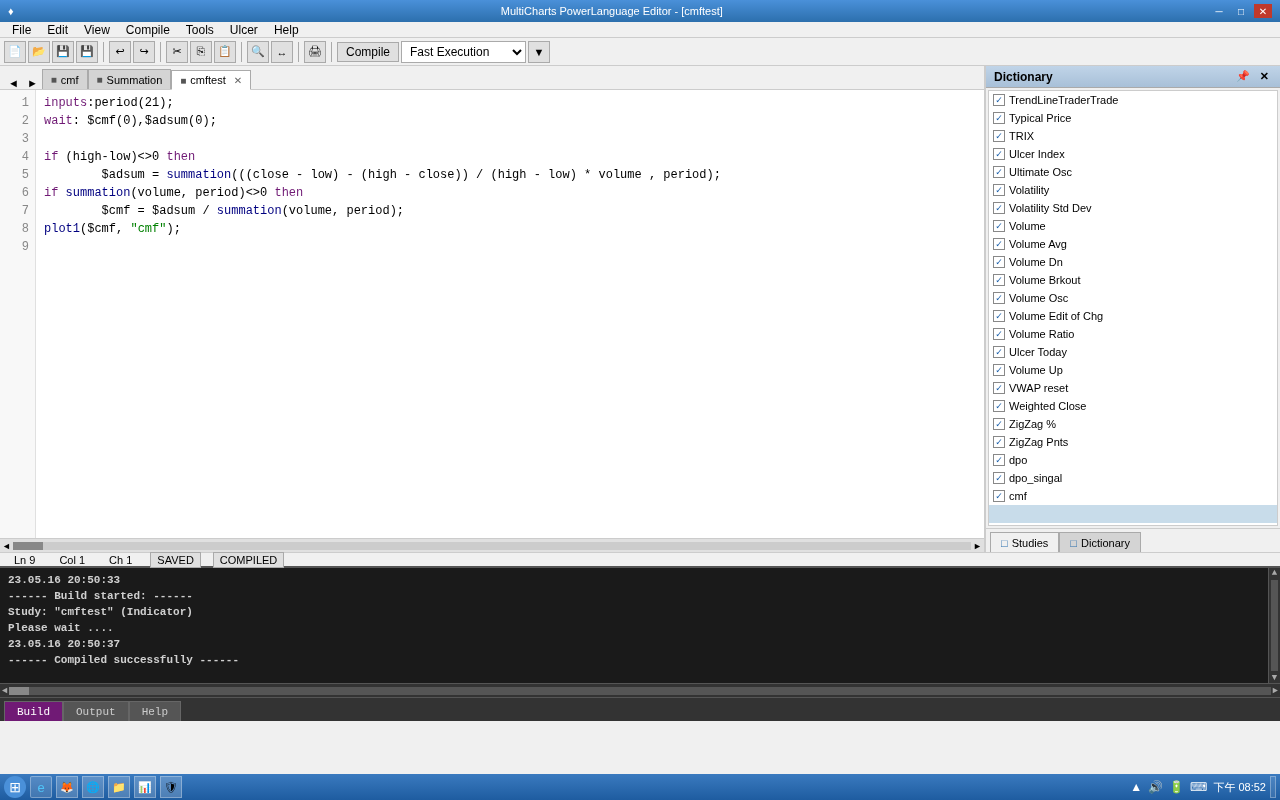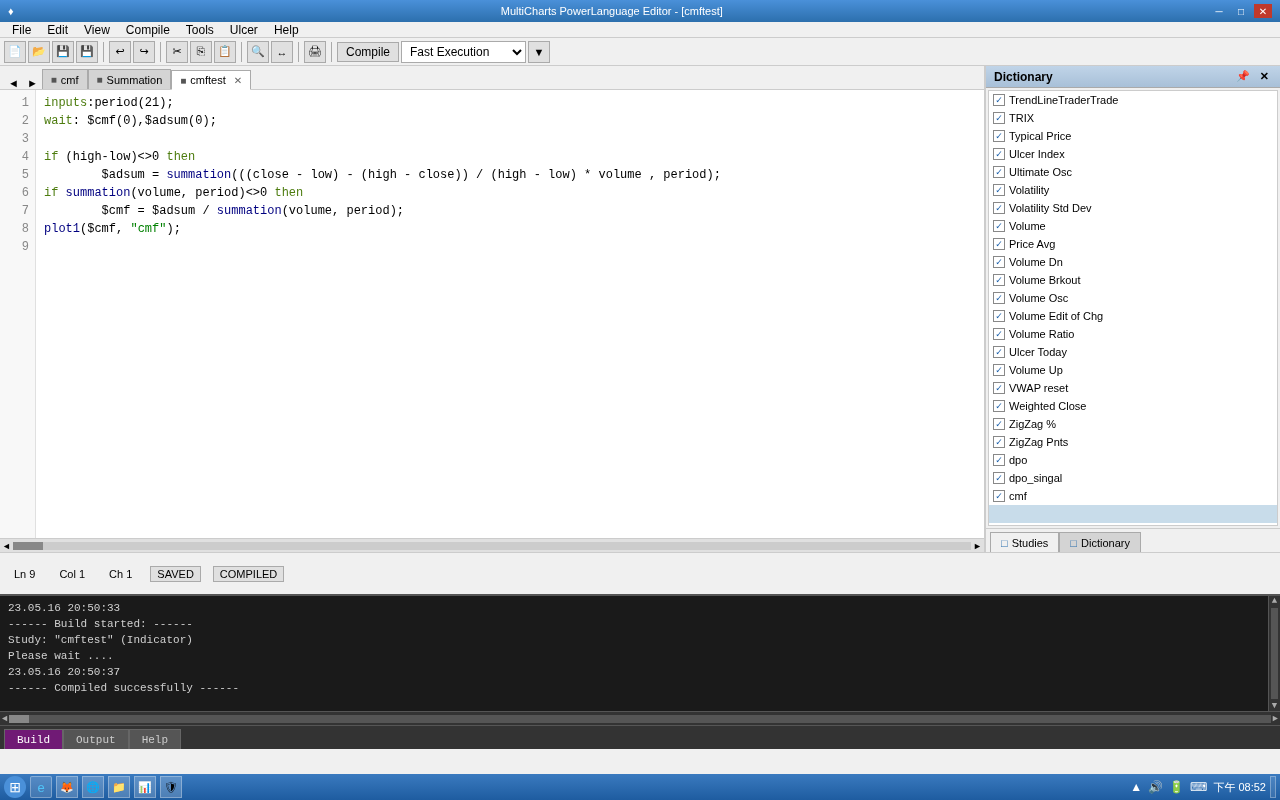"inputs" .kw { color: #4d7c0f -> #701a75 }
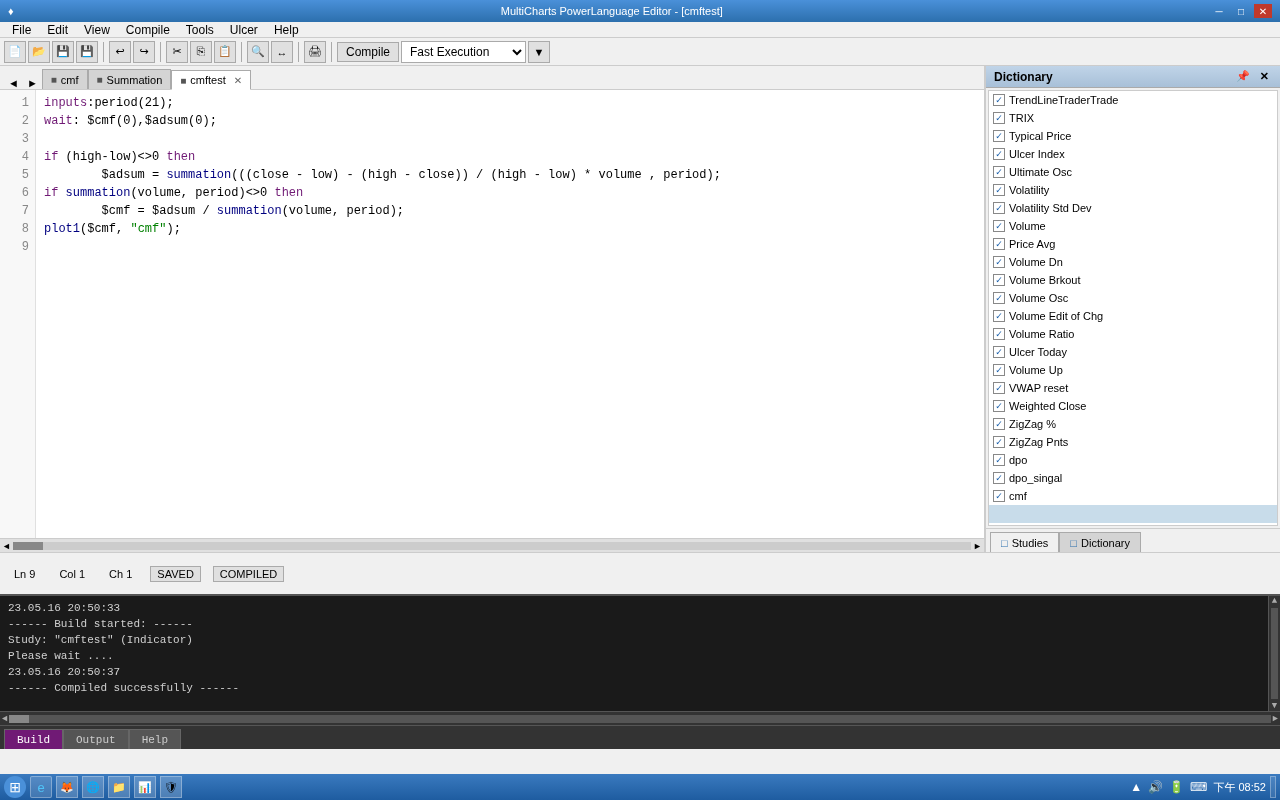"TRIX" div.nav-item { order: before "Typical Price" -> after "Typical Price" }
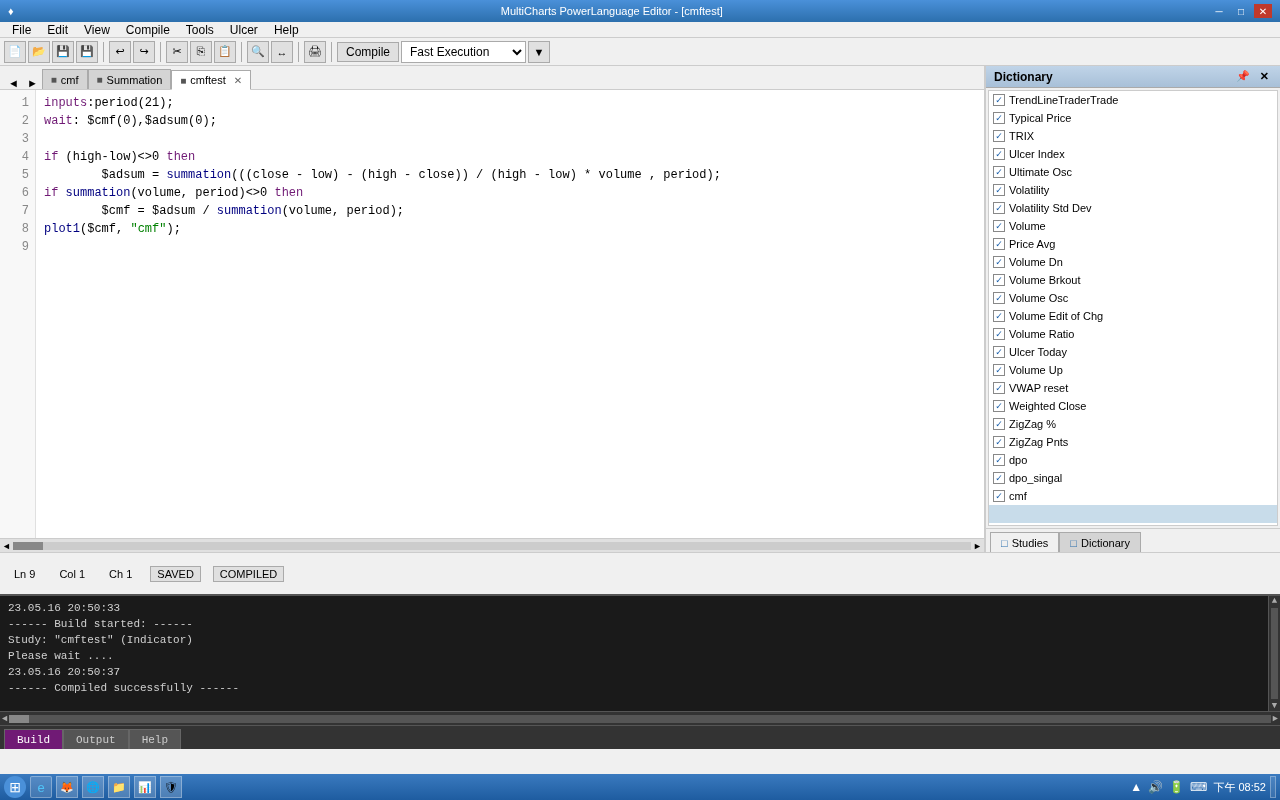"Price Avg" span.nav-label { text: Price -> Volume }
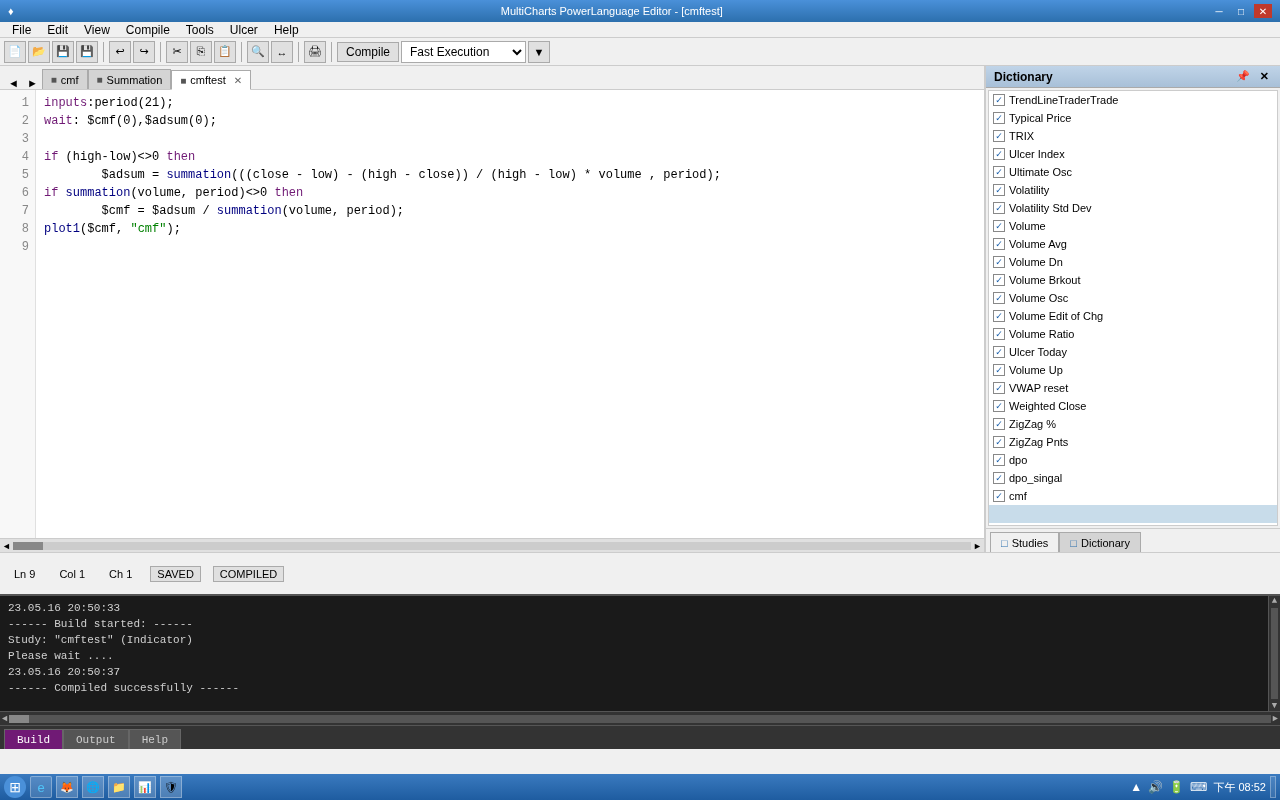"Ln 9" #statusbar { height: 42px -> 14px }
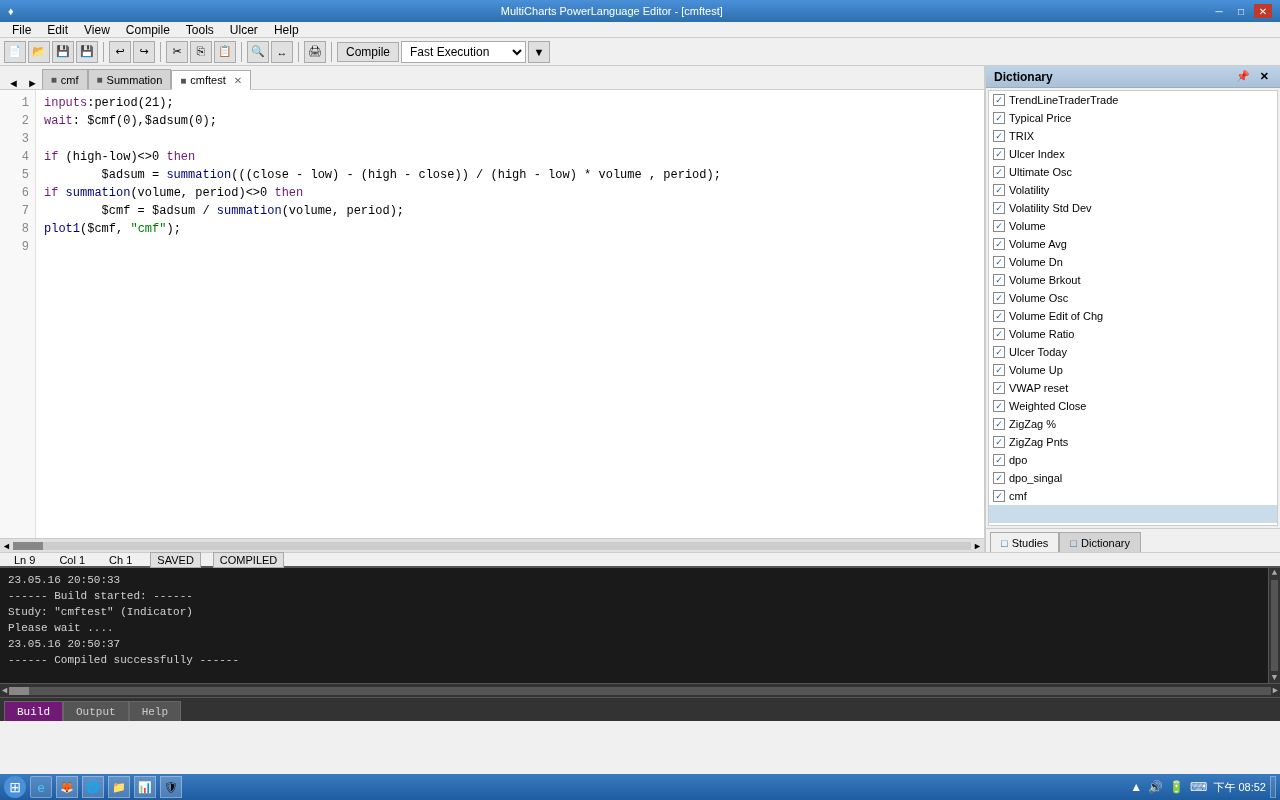"23.05.16 20:50:33" div { font-weight: none -> bold }
